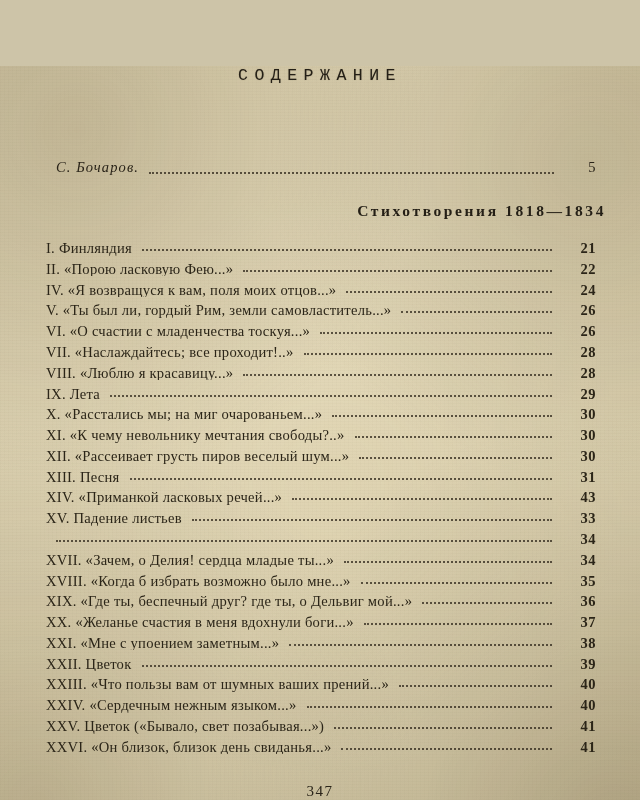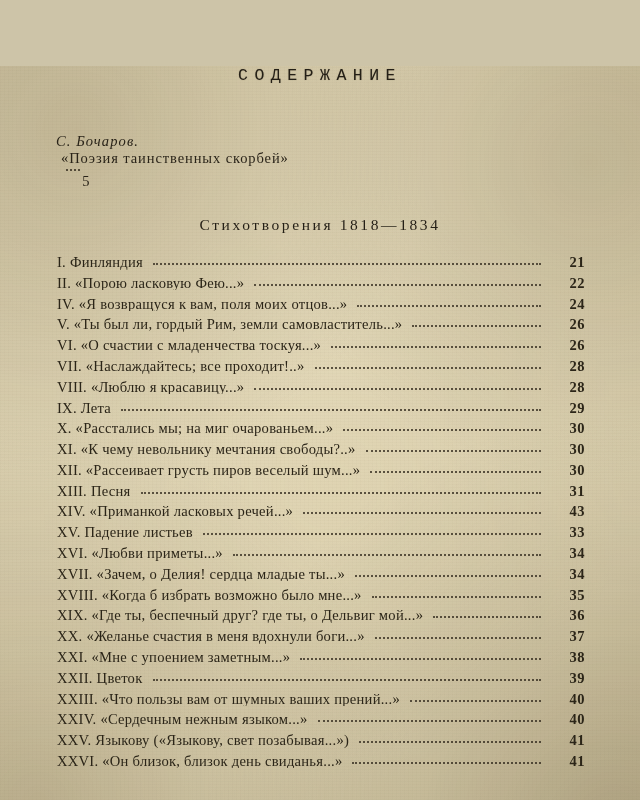"С. Бочаров." .intro-row { align-items: flex-start -> flex-end; flex-direction: column -> none; margin-top: 48px -> 74px }
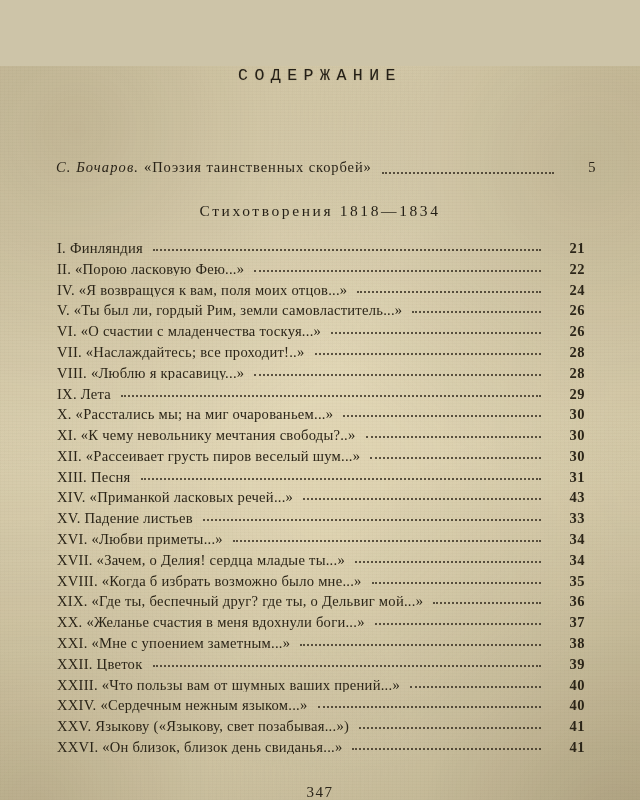"«Поэзия таинственных скорбей»" span.intro-title { html: <span>«Поэзия таинственных скорбей»</span> -> none }
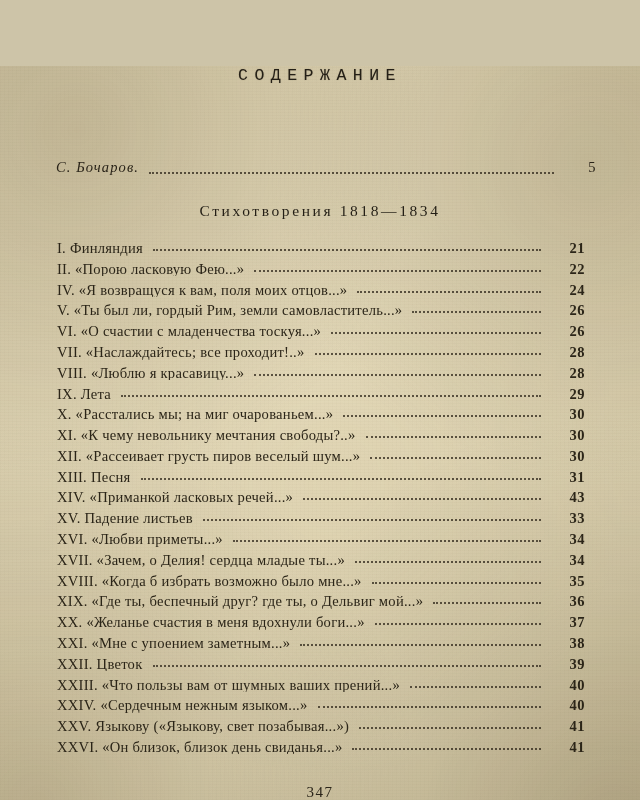"Стихотворения 1818—1834" .section-heading { font-weight: none -> bold; text-align: center -> right }
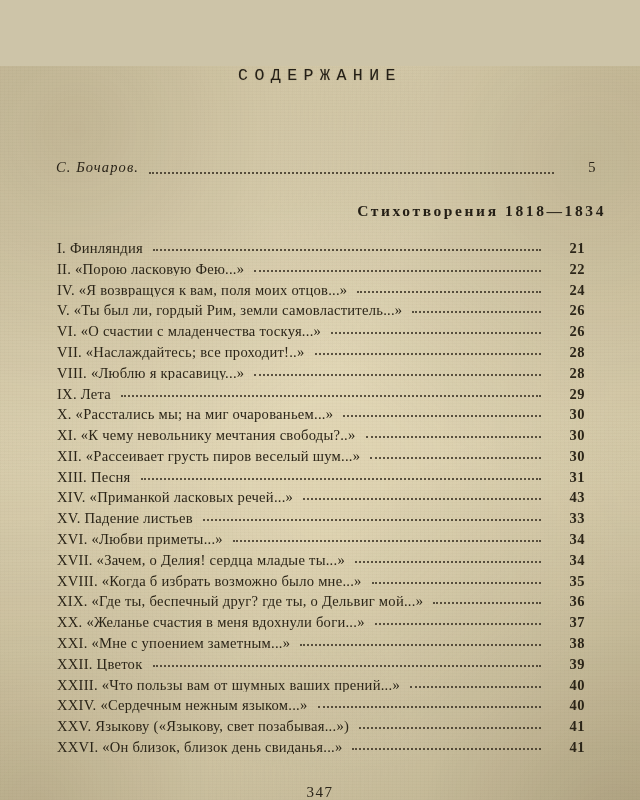"I. Финляндия" .toc { margin: 15px -> 4px }
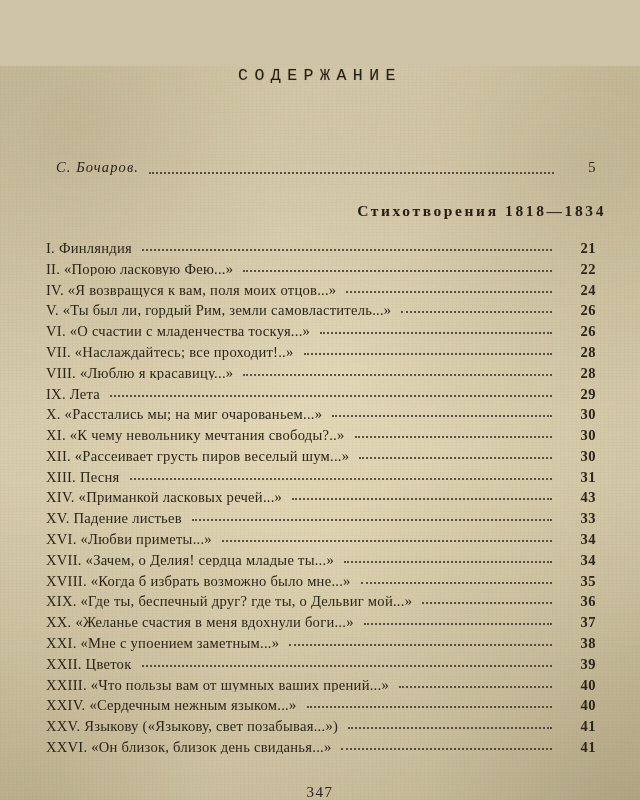"XVI. «Любви приметы...»" span.toc-label { html: <span>XVI. «Любви приметы...»</span> -> none }
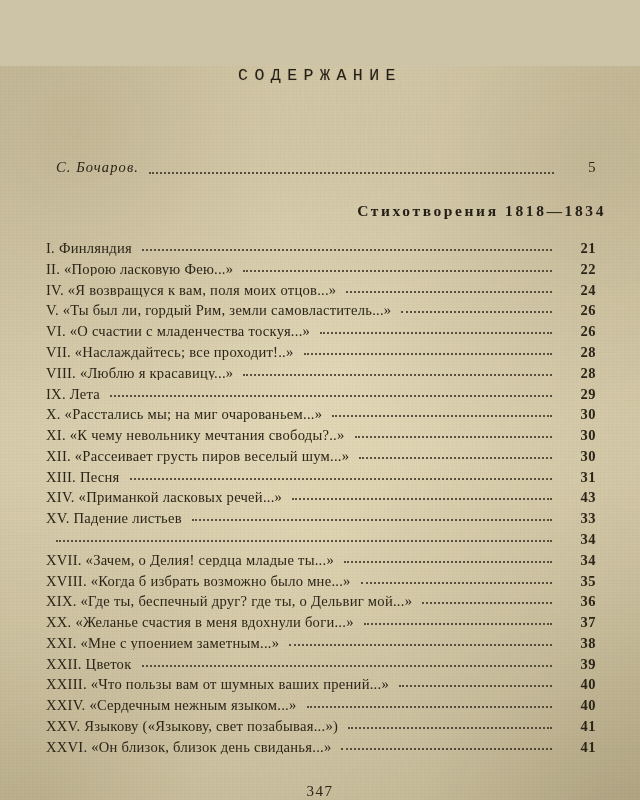"XXV. Языкову («Языкову, свет" span.toc-label { text: Языкову («Языкову -> Цветок («Бывало }
